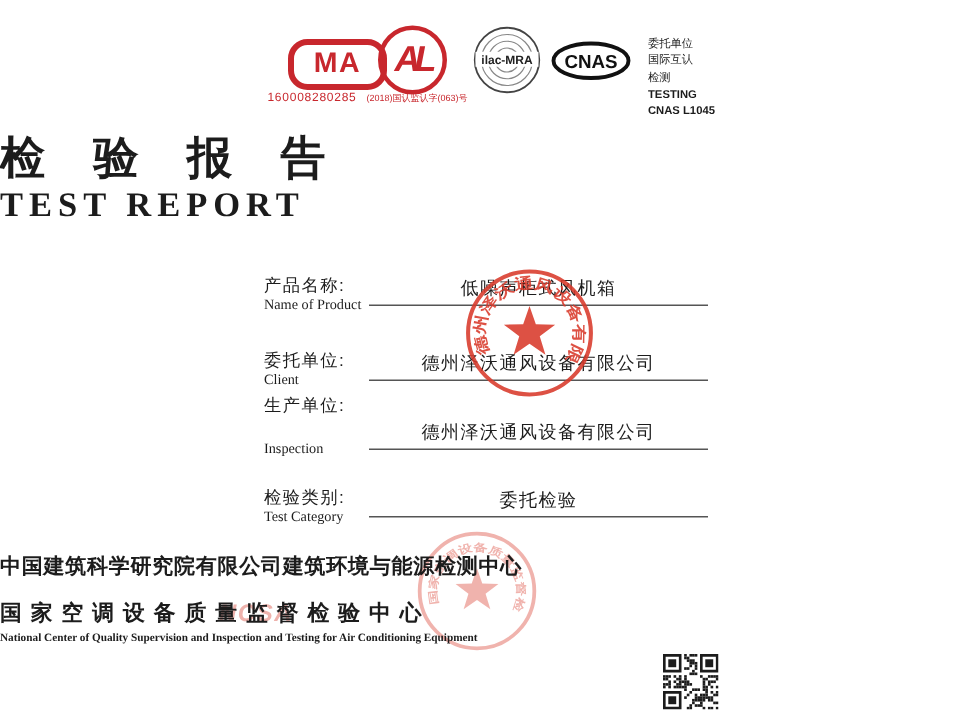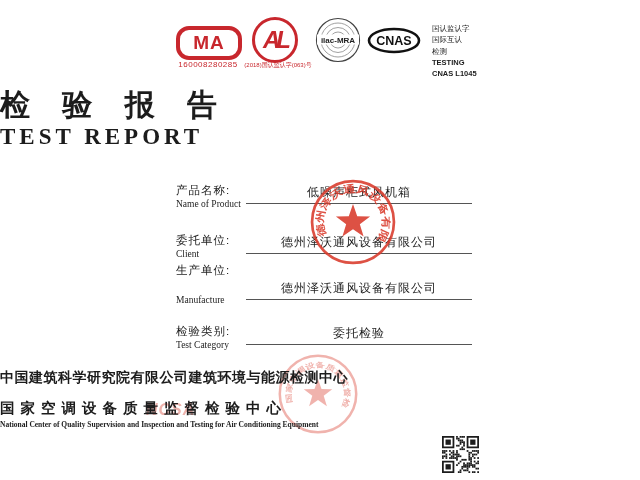"国认监认字" div { text: 国认监认字 -> 委托单位 }
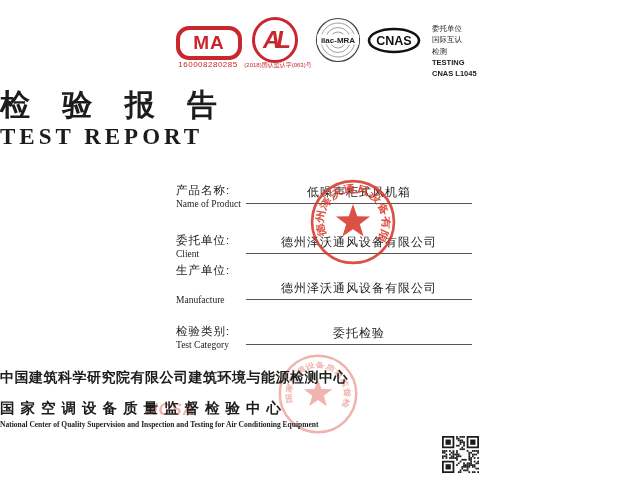"MA" .cma-box { left: 176px -> 192px }
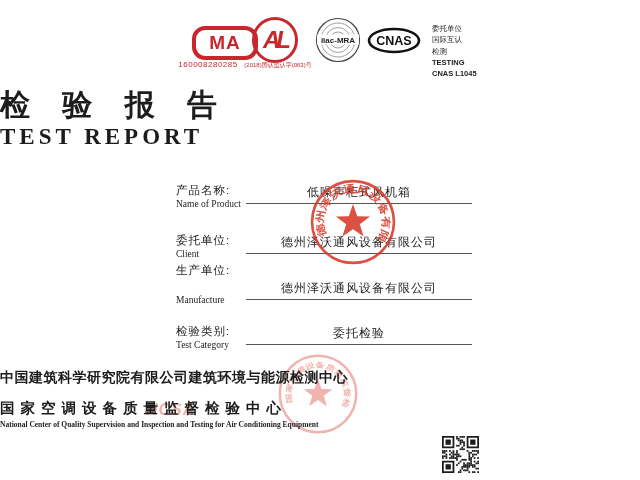"Manufacture" div.abs { text: Manufacture -> Inspection }
